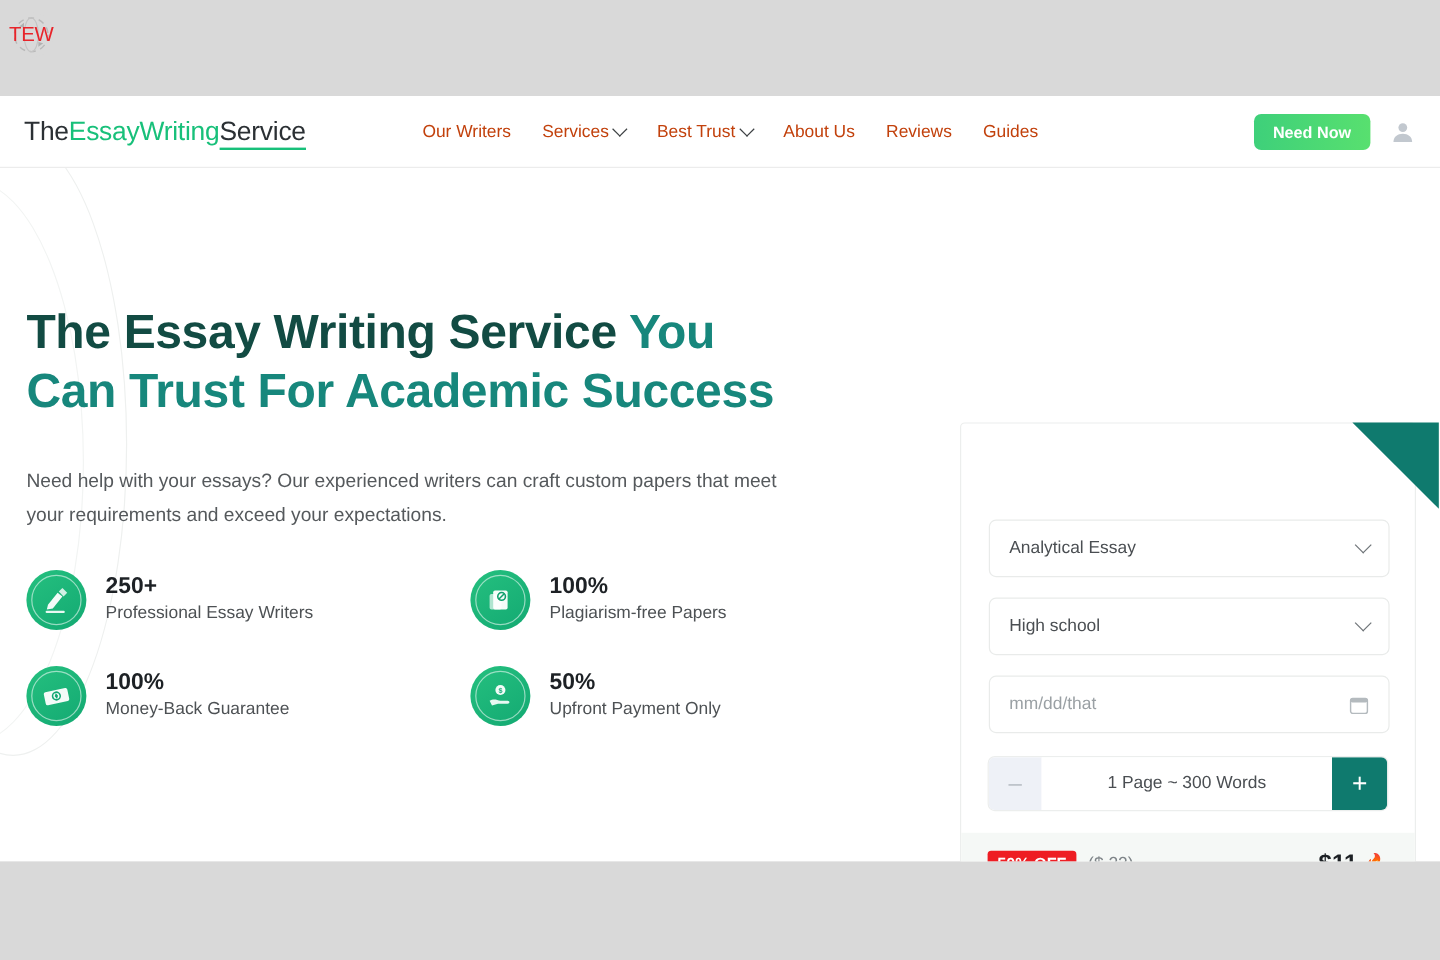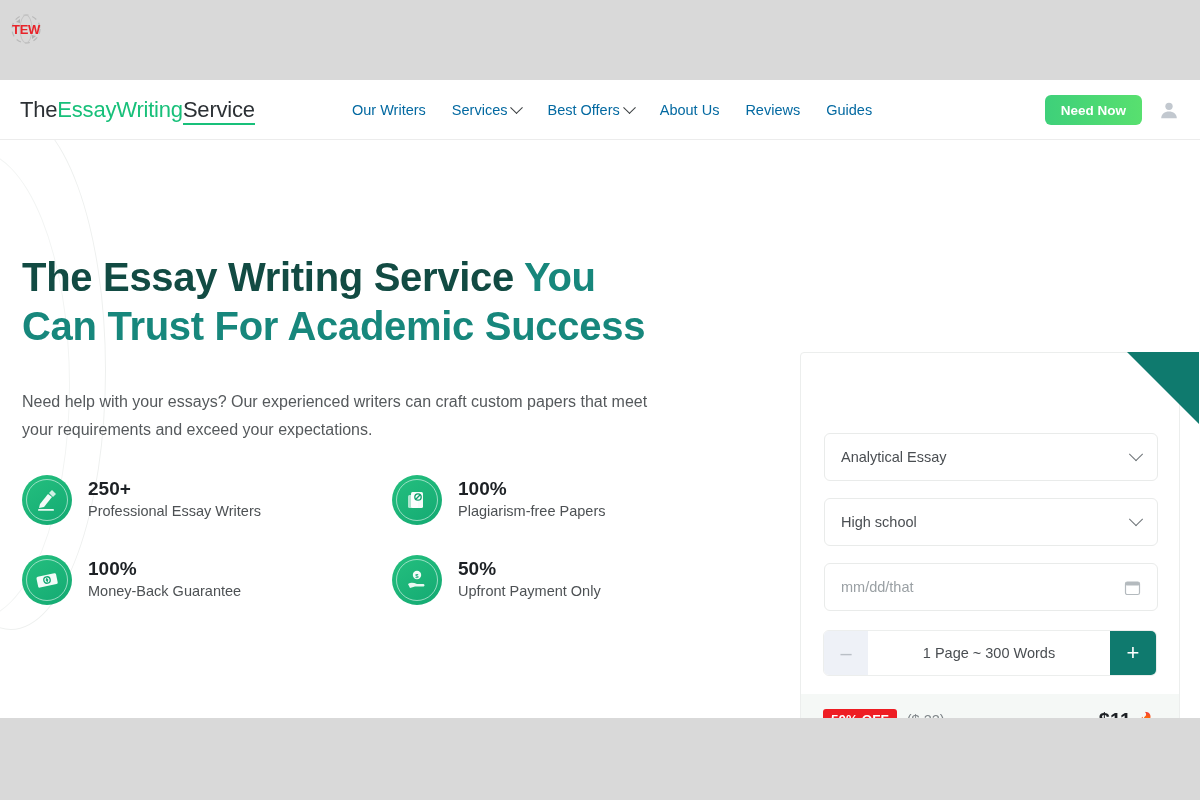"TEW" .tew-text { font-size: 13px -> 17px; font-weight: bold -> normal }
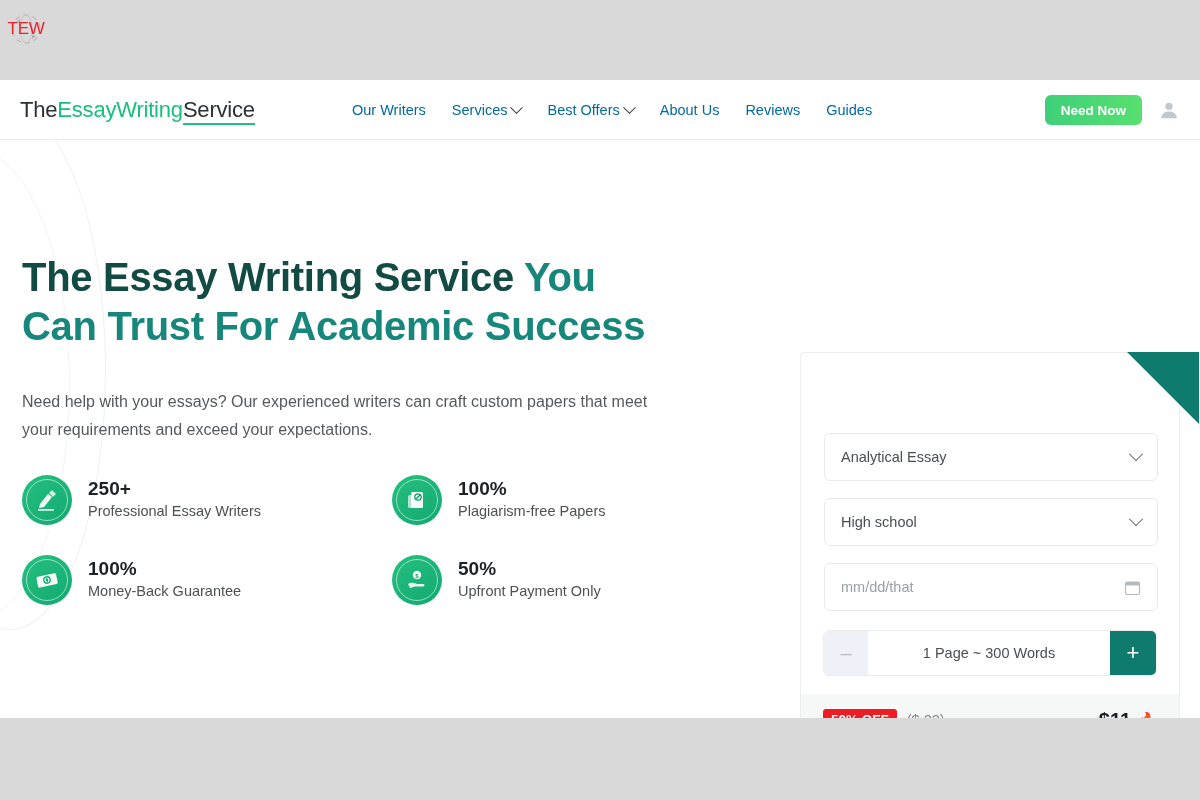"Our Writers" .nav-item { color: #0369a1 -> #c2410c }
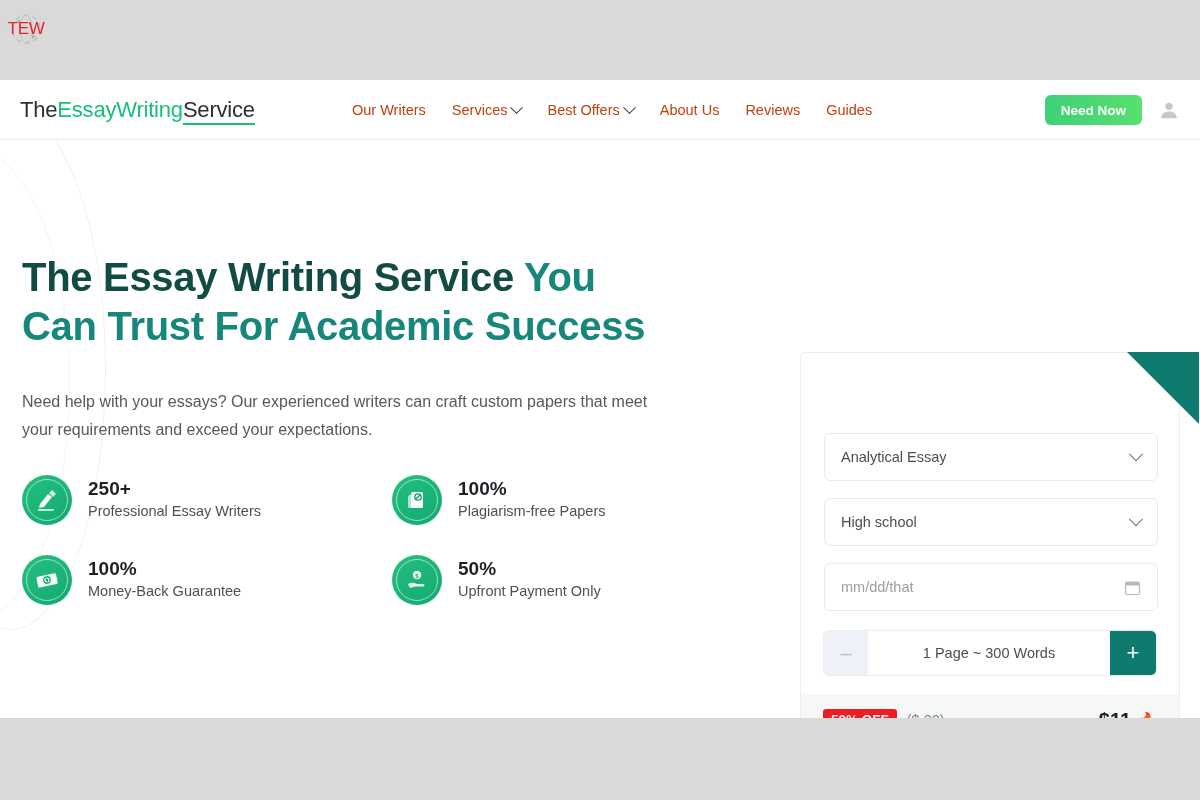"Best Offers" span { text: Offers -> Trust }
